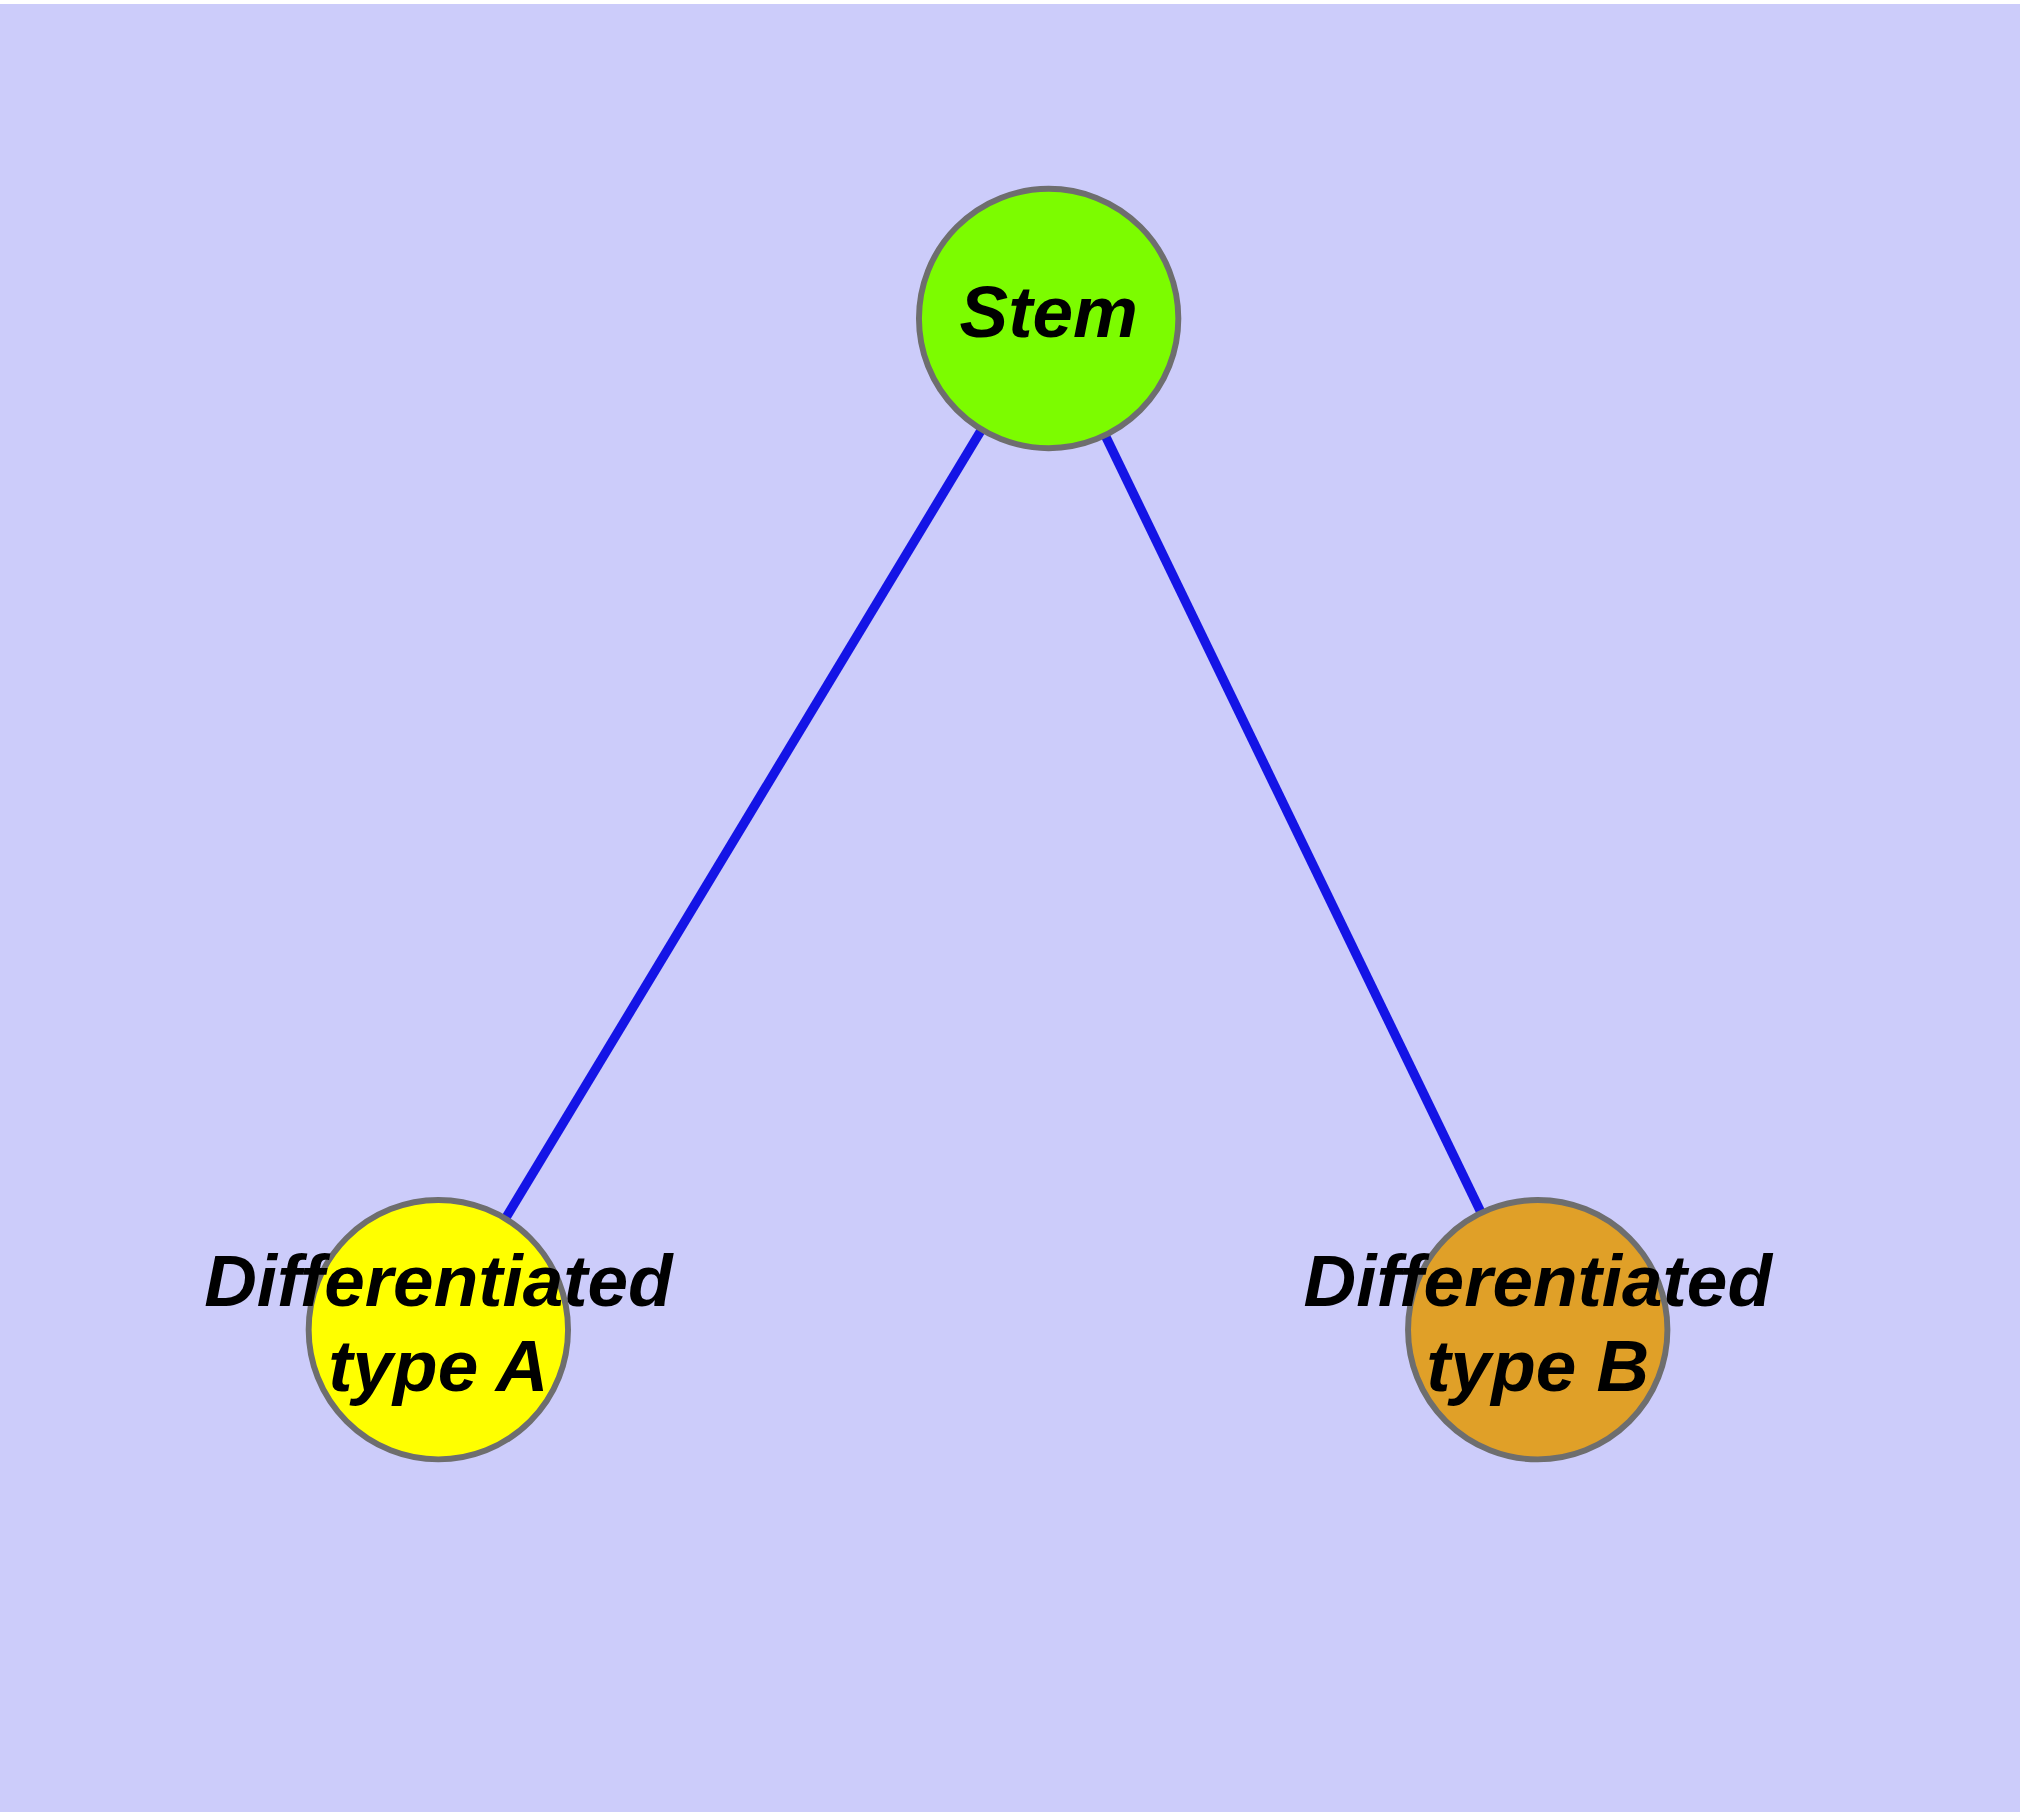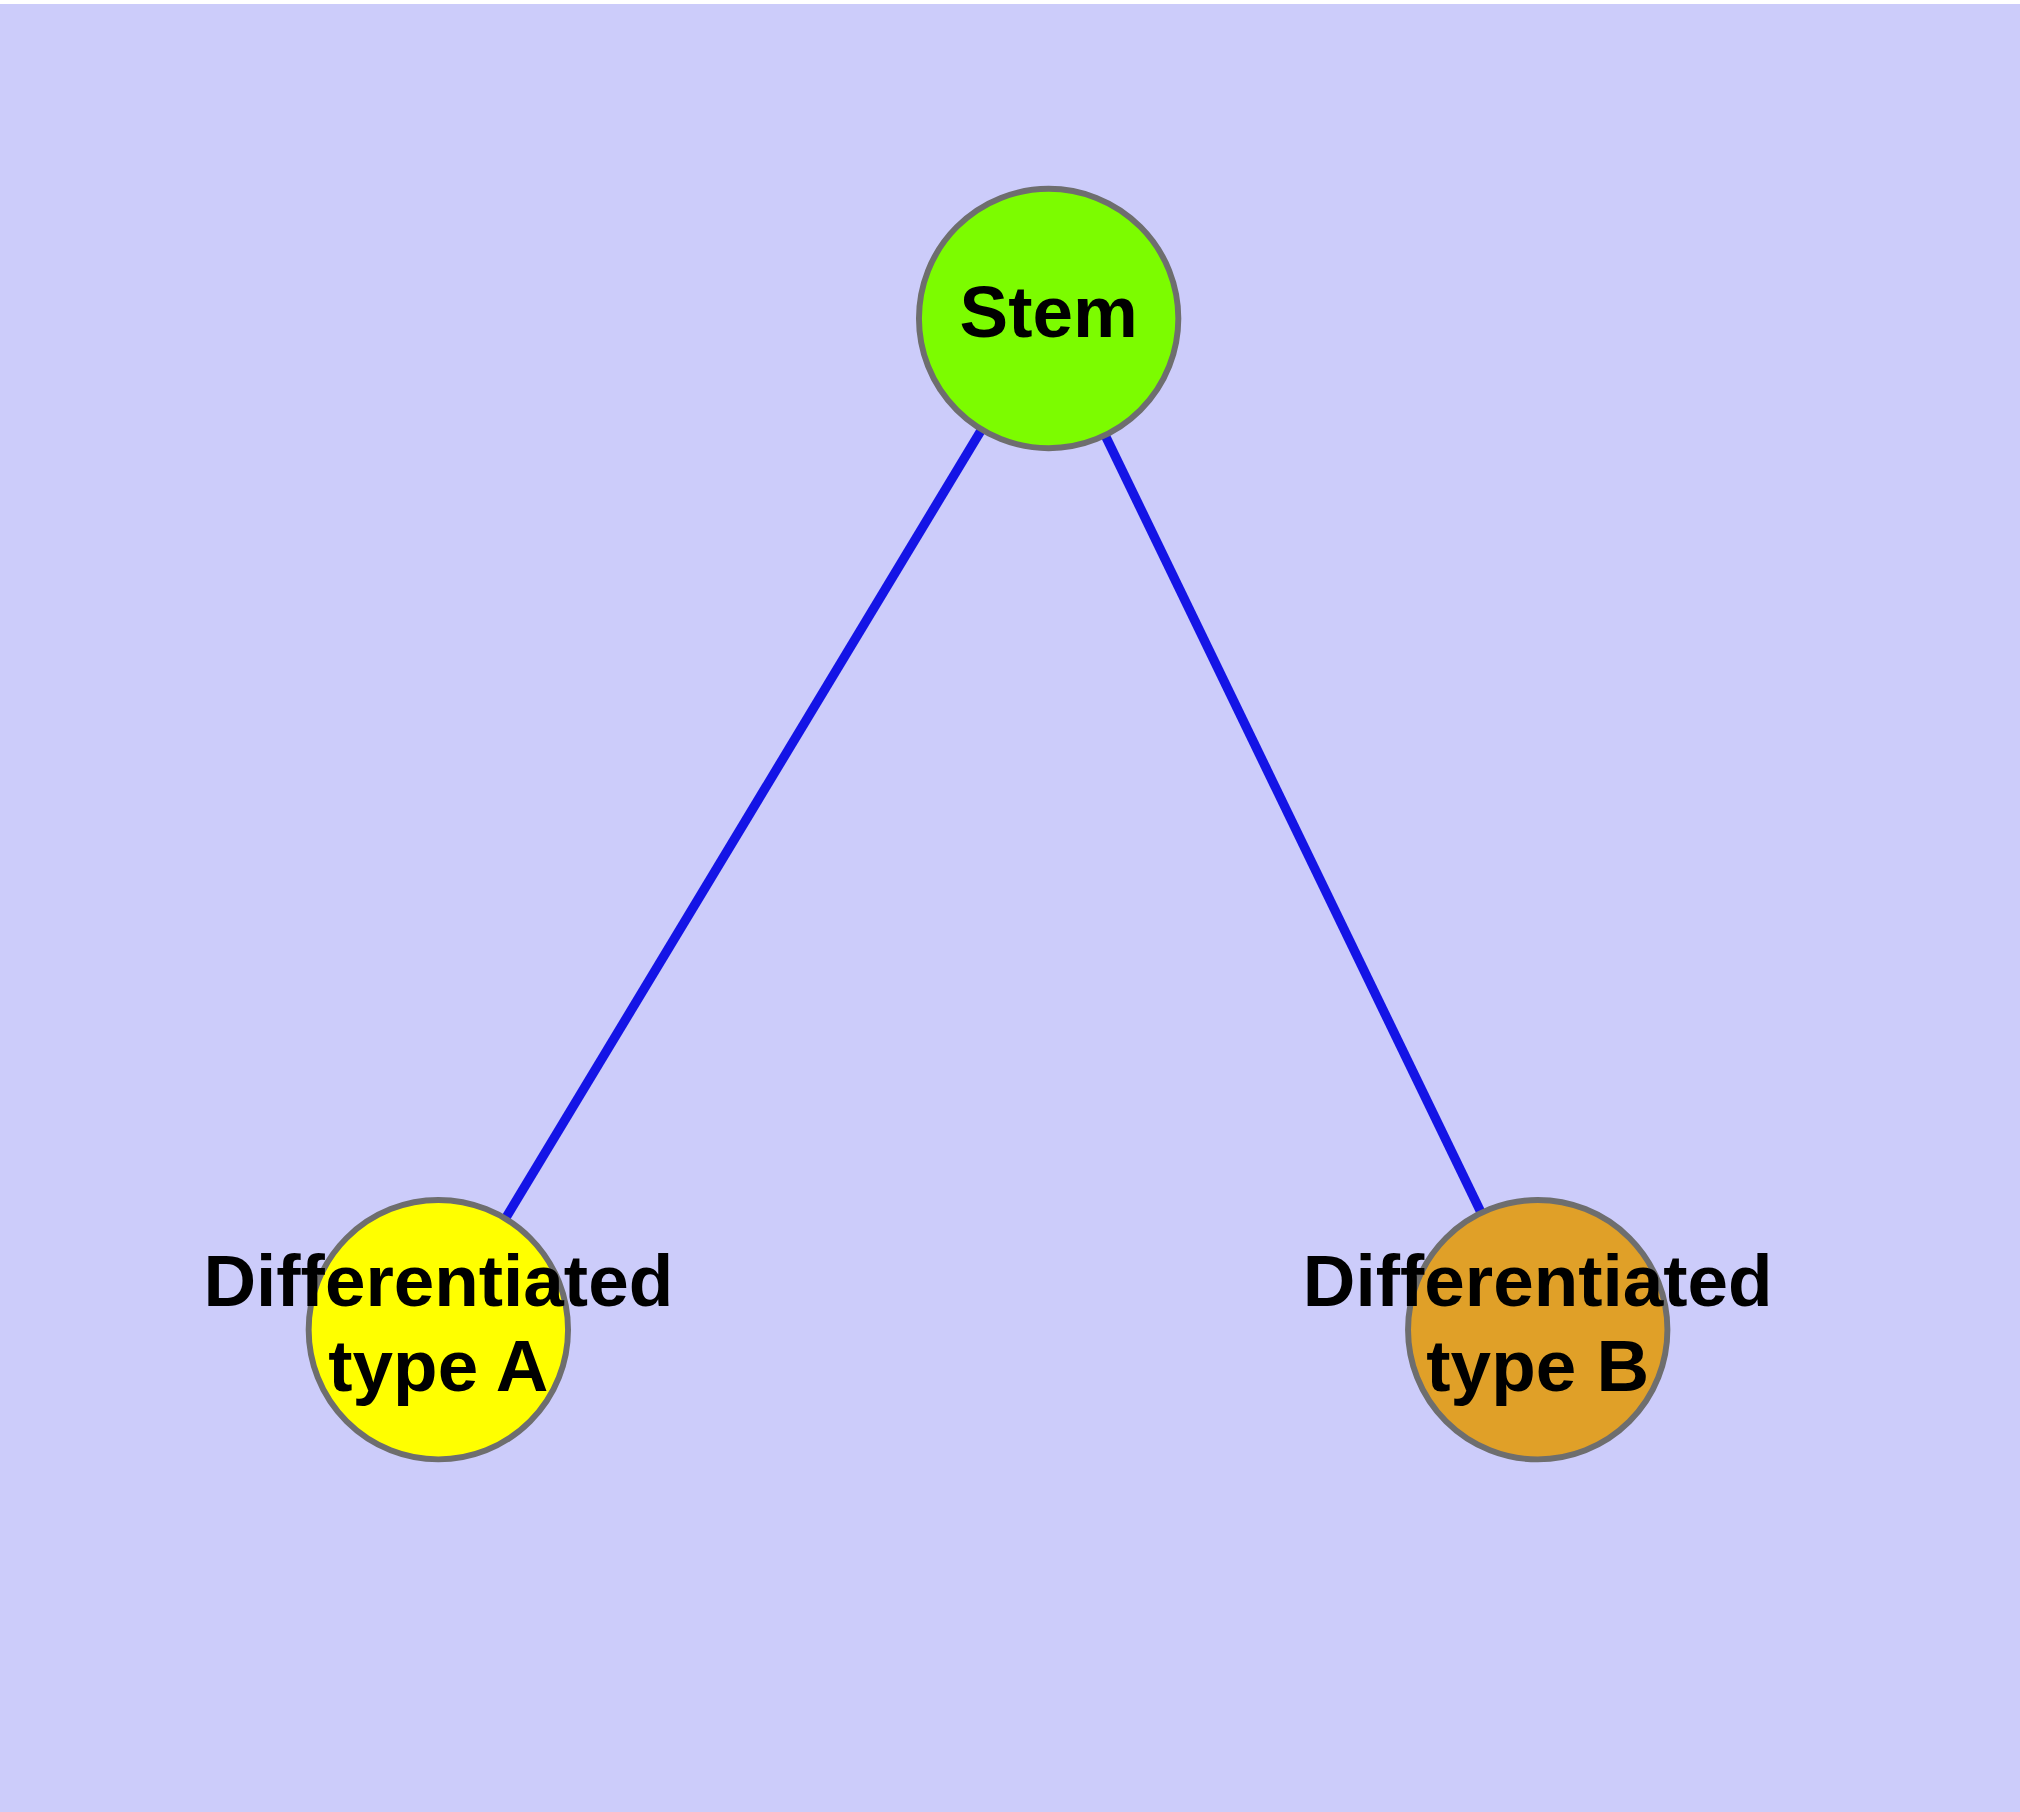"Stem" #plot-area { font-style: none -> italic }
